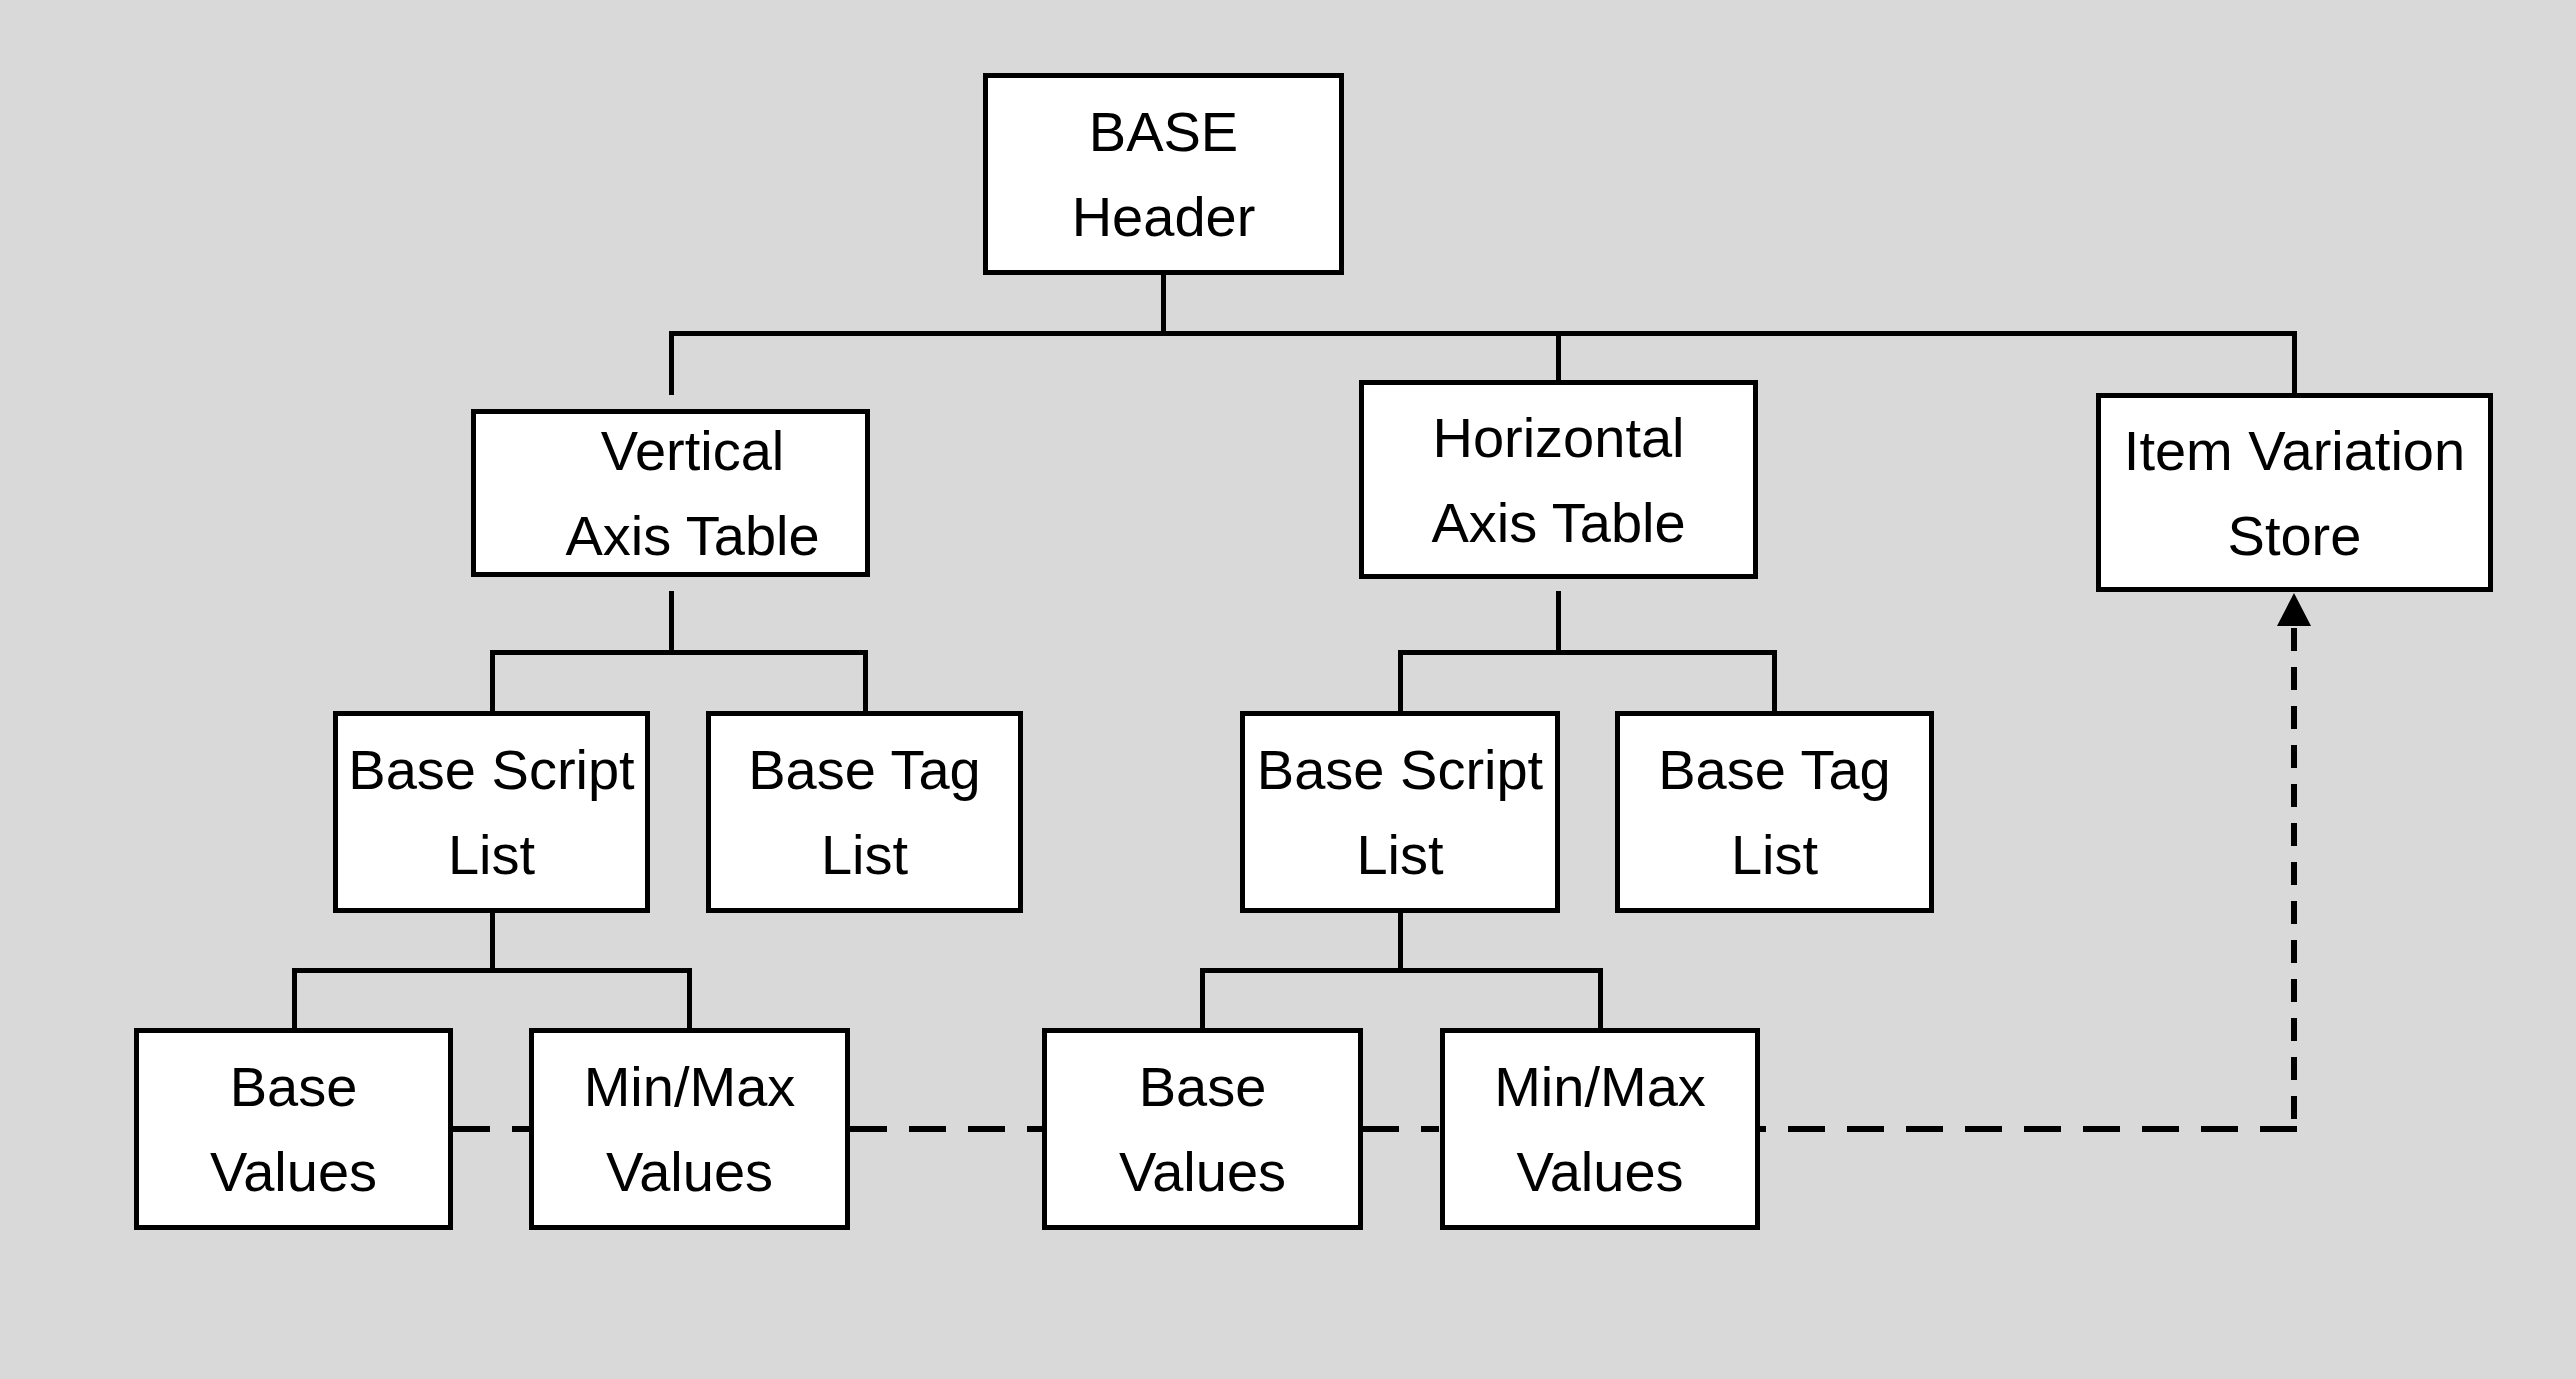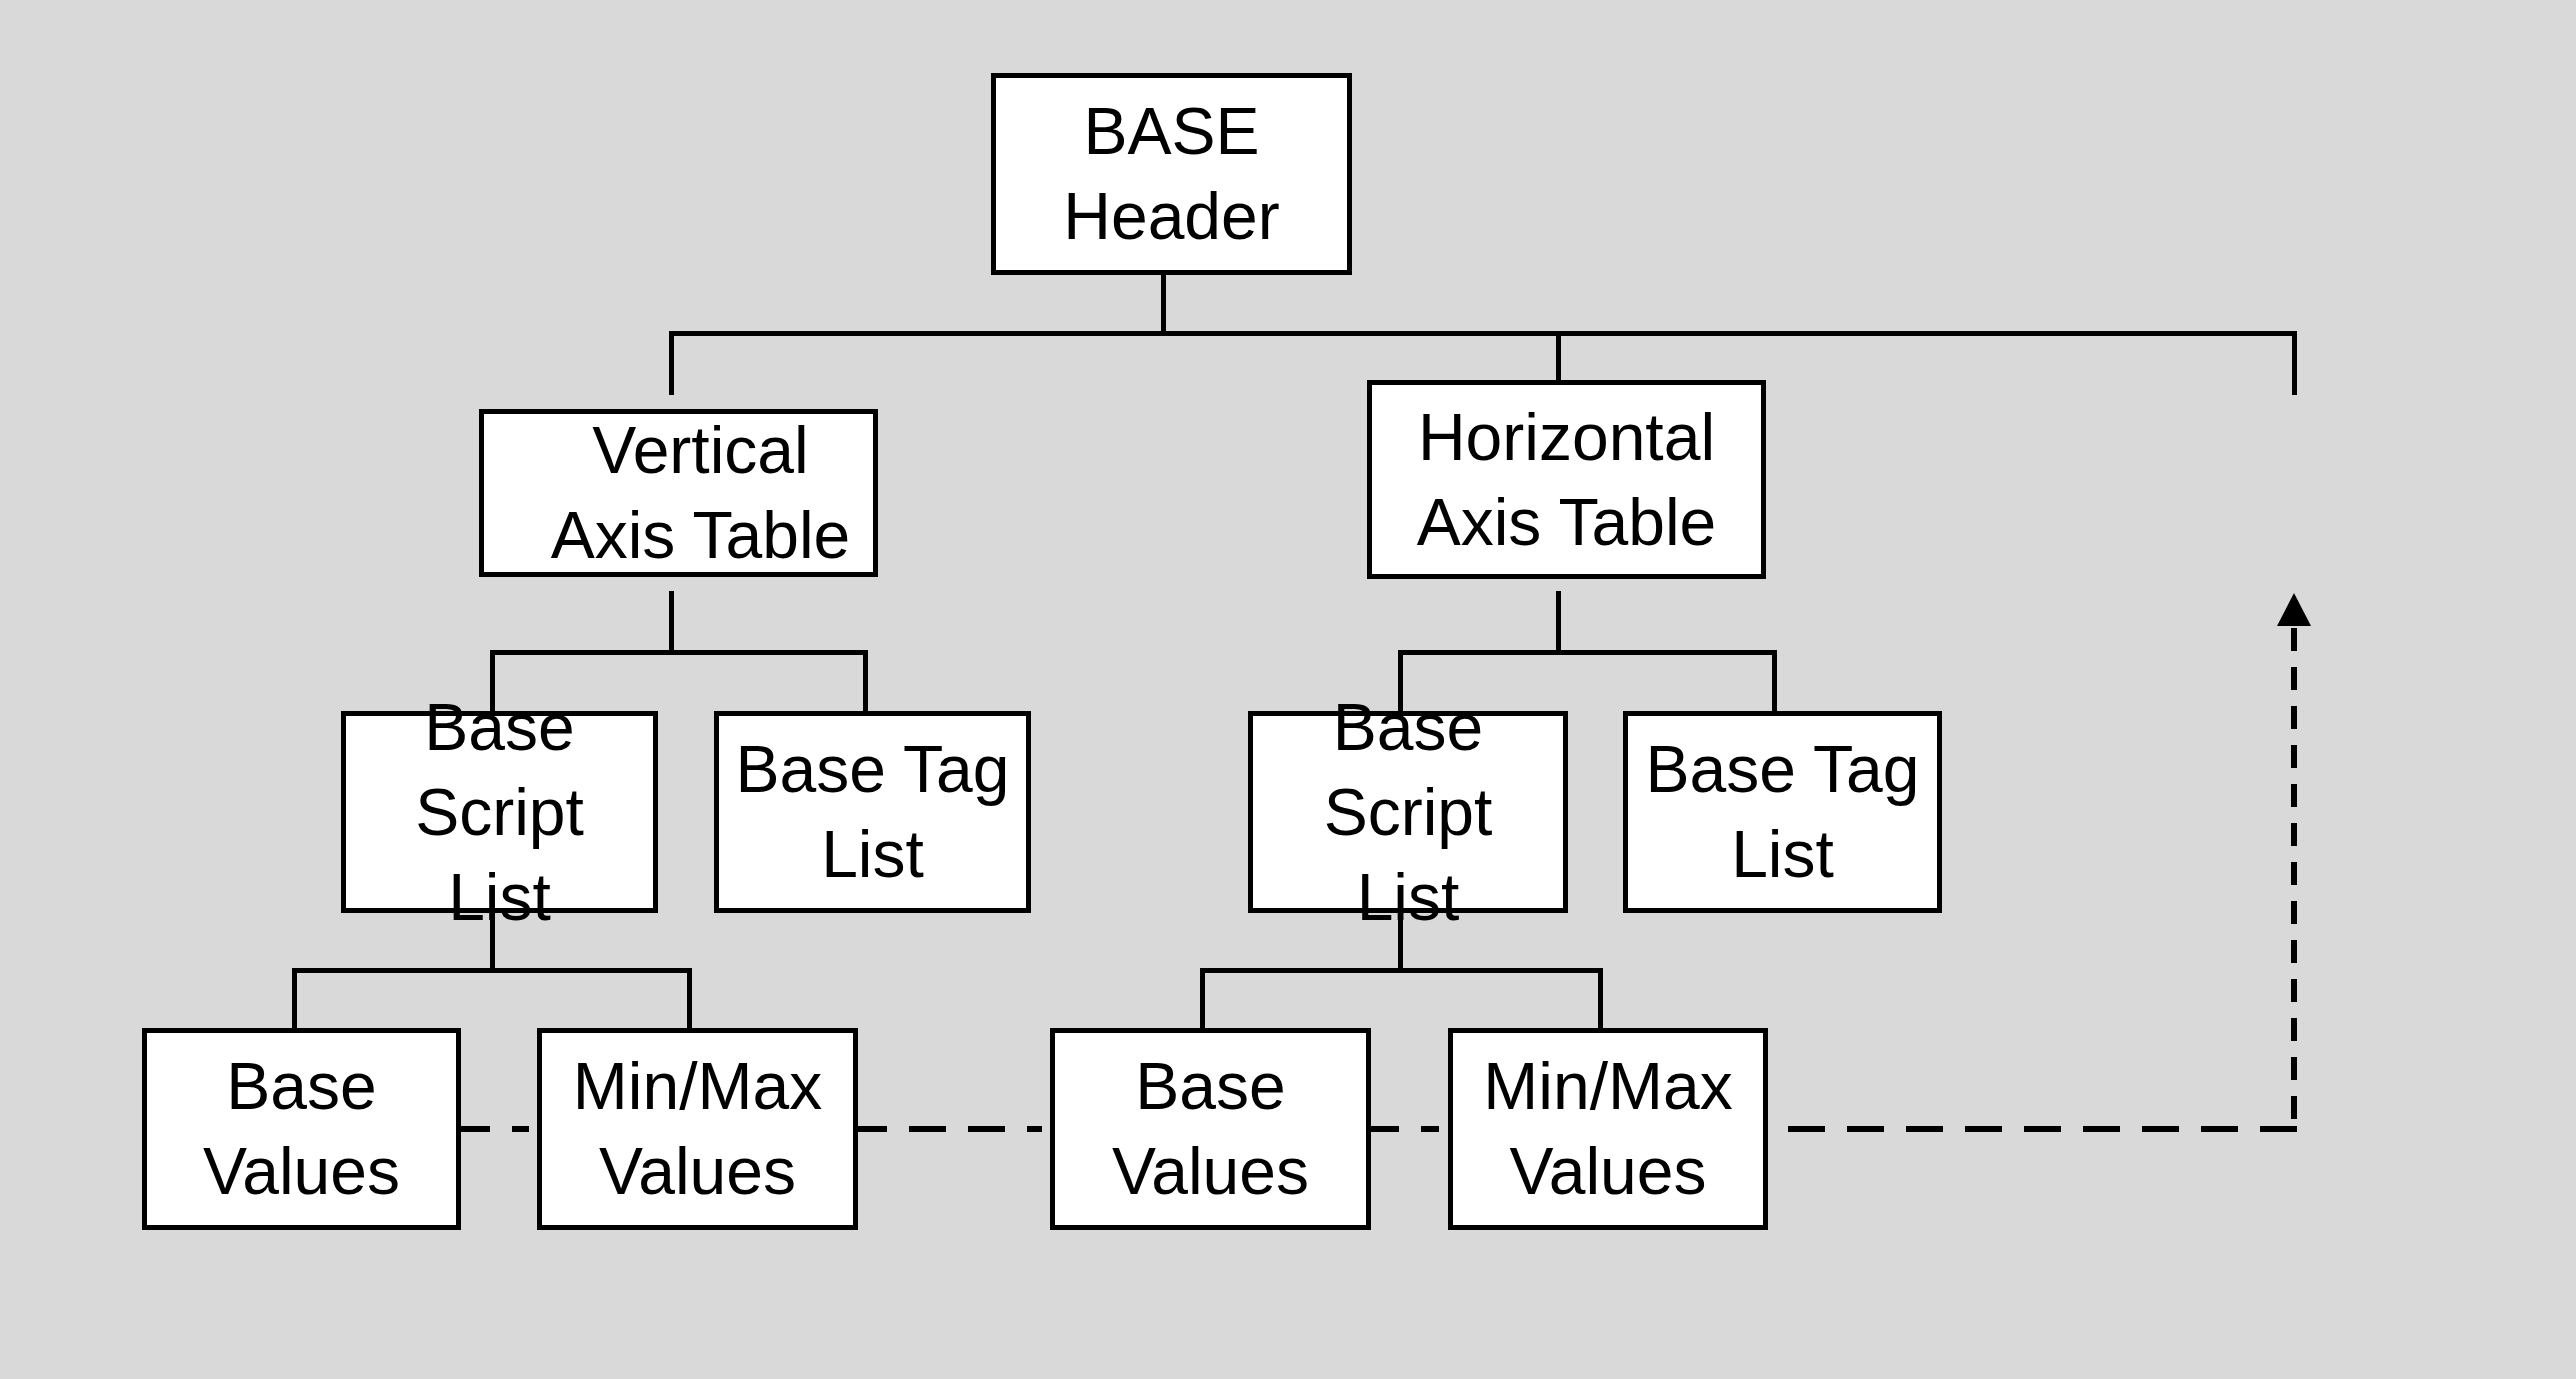"BASE" .node { font-size: 66px -> 56px; margin-left: 8px -> none }
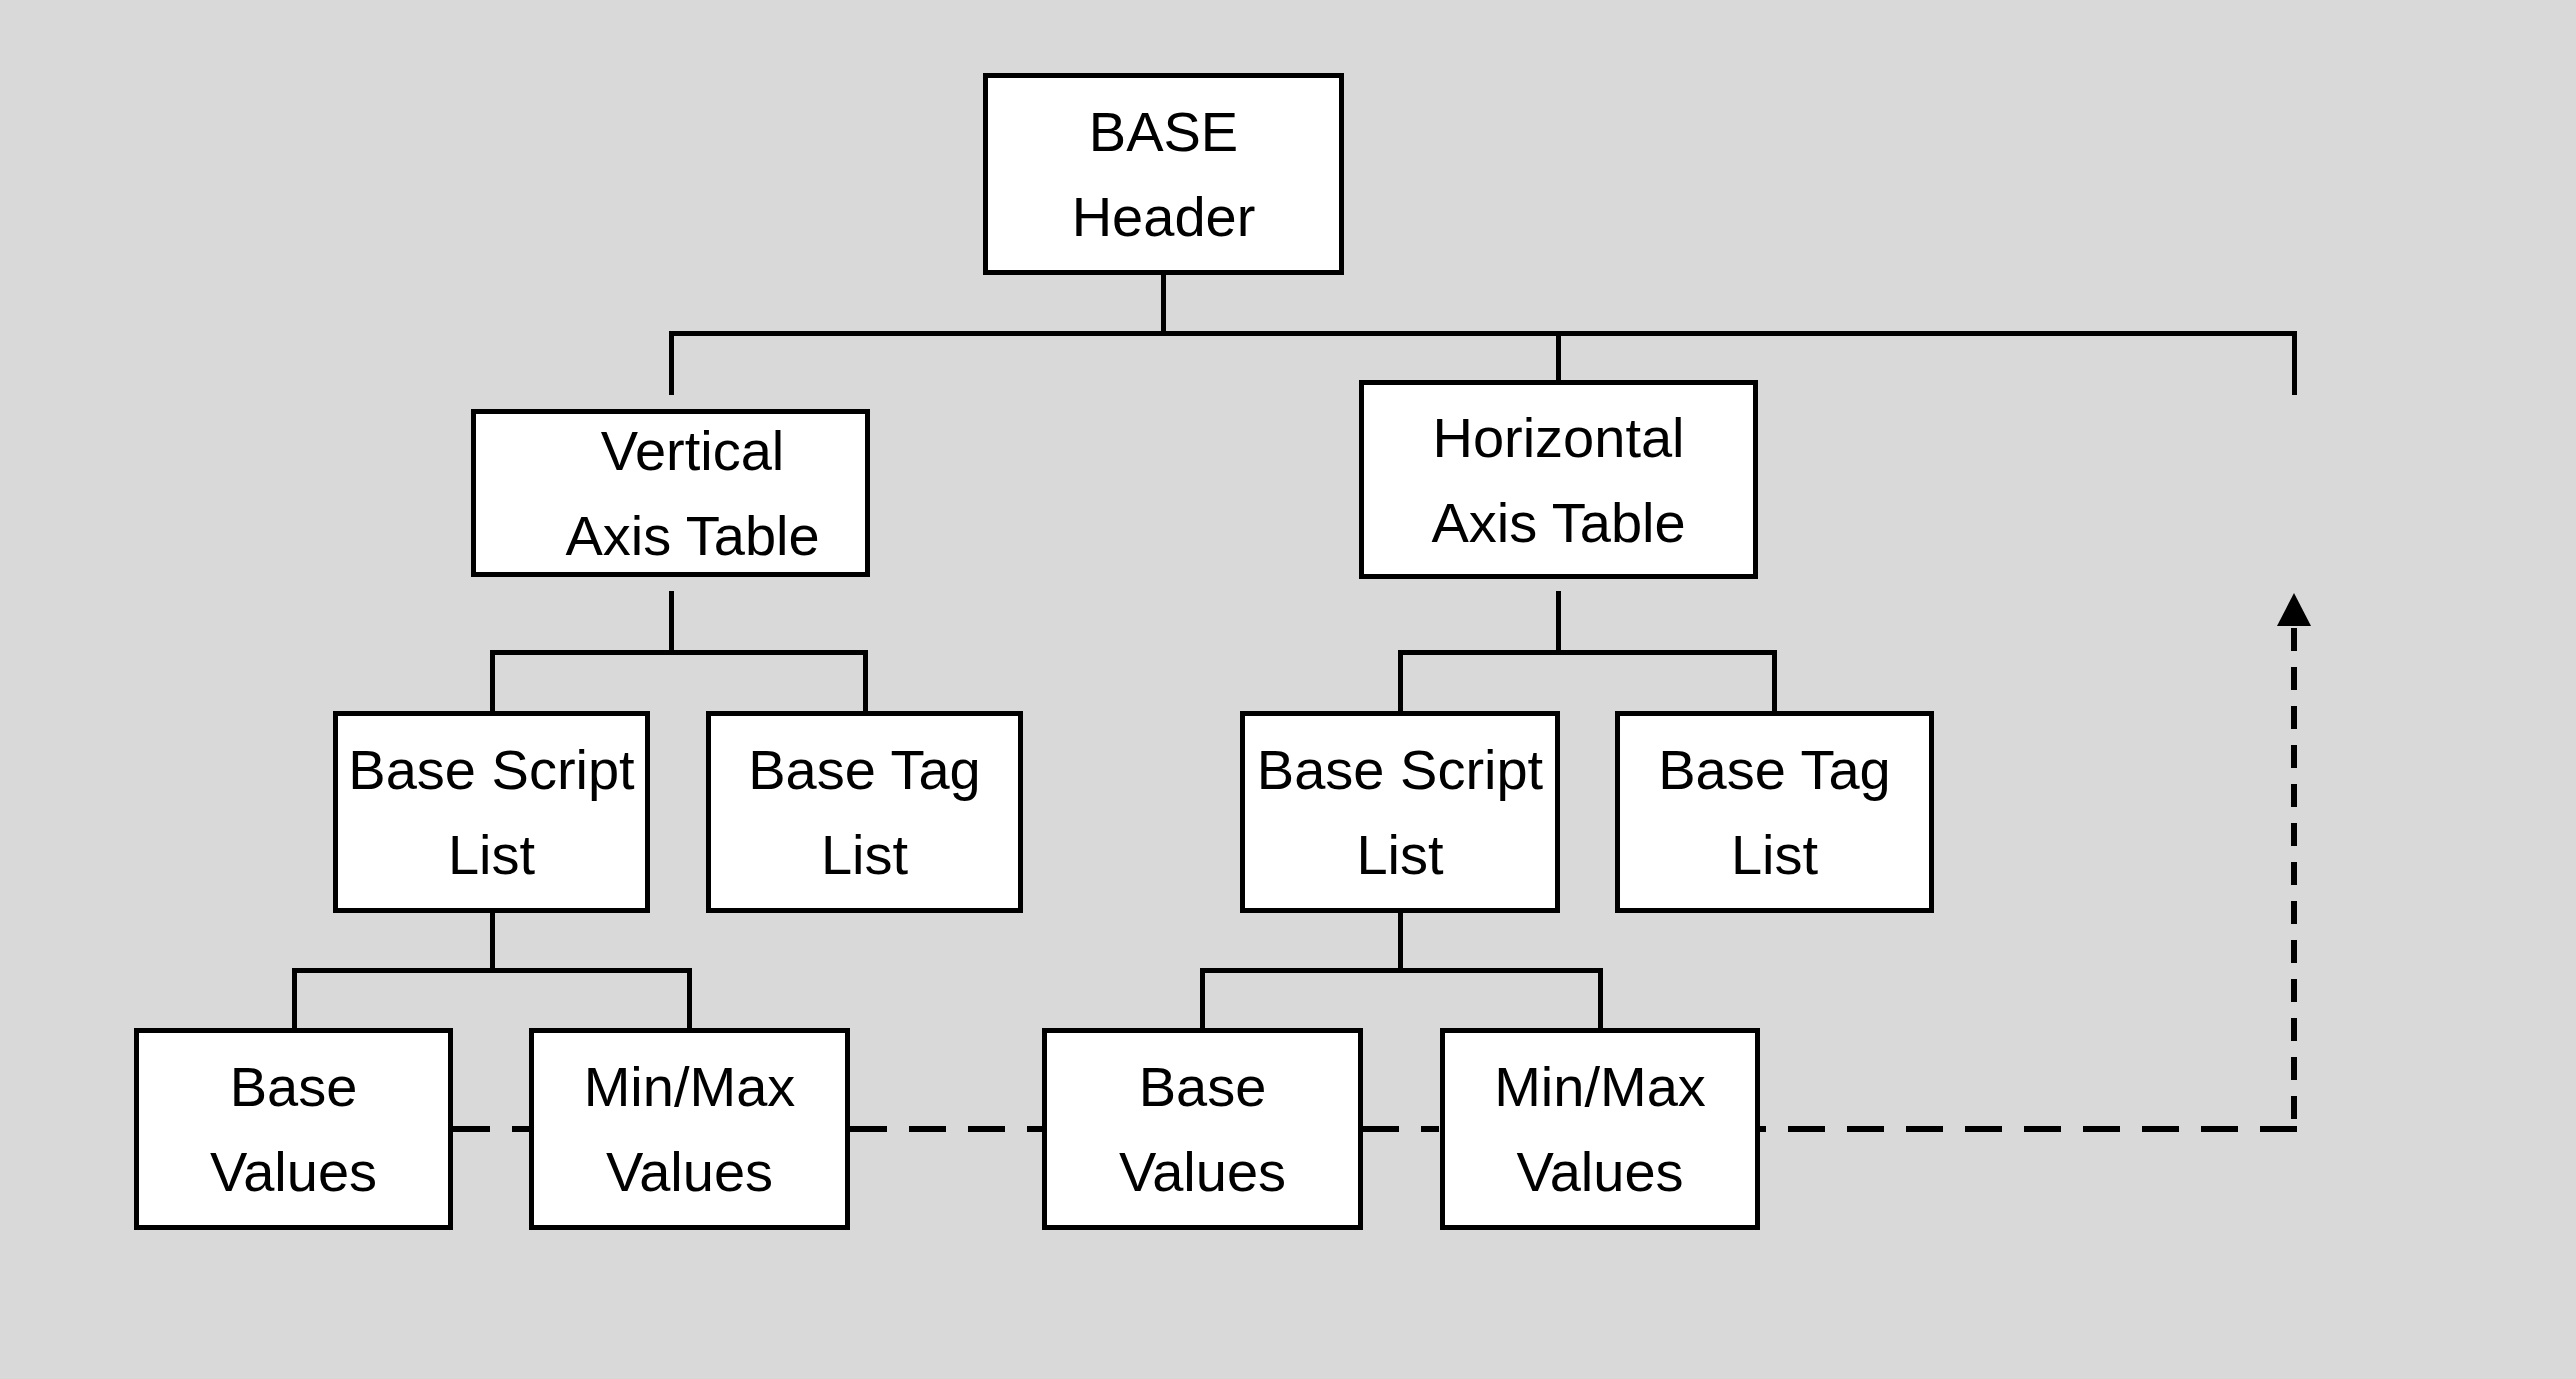"Item Variation" div.node { html: none -> <div>Item Variation Store</div> }
